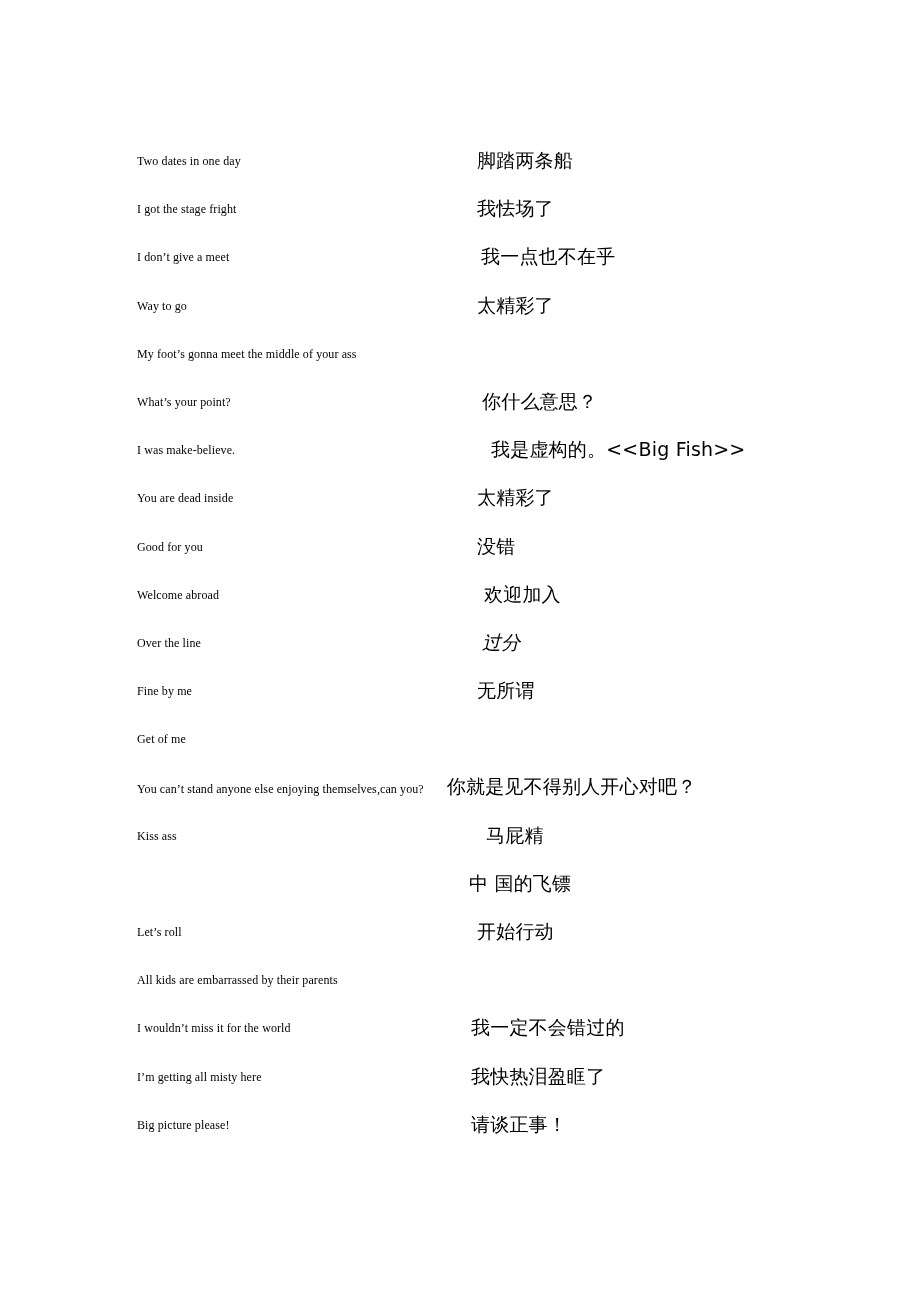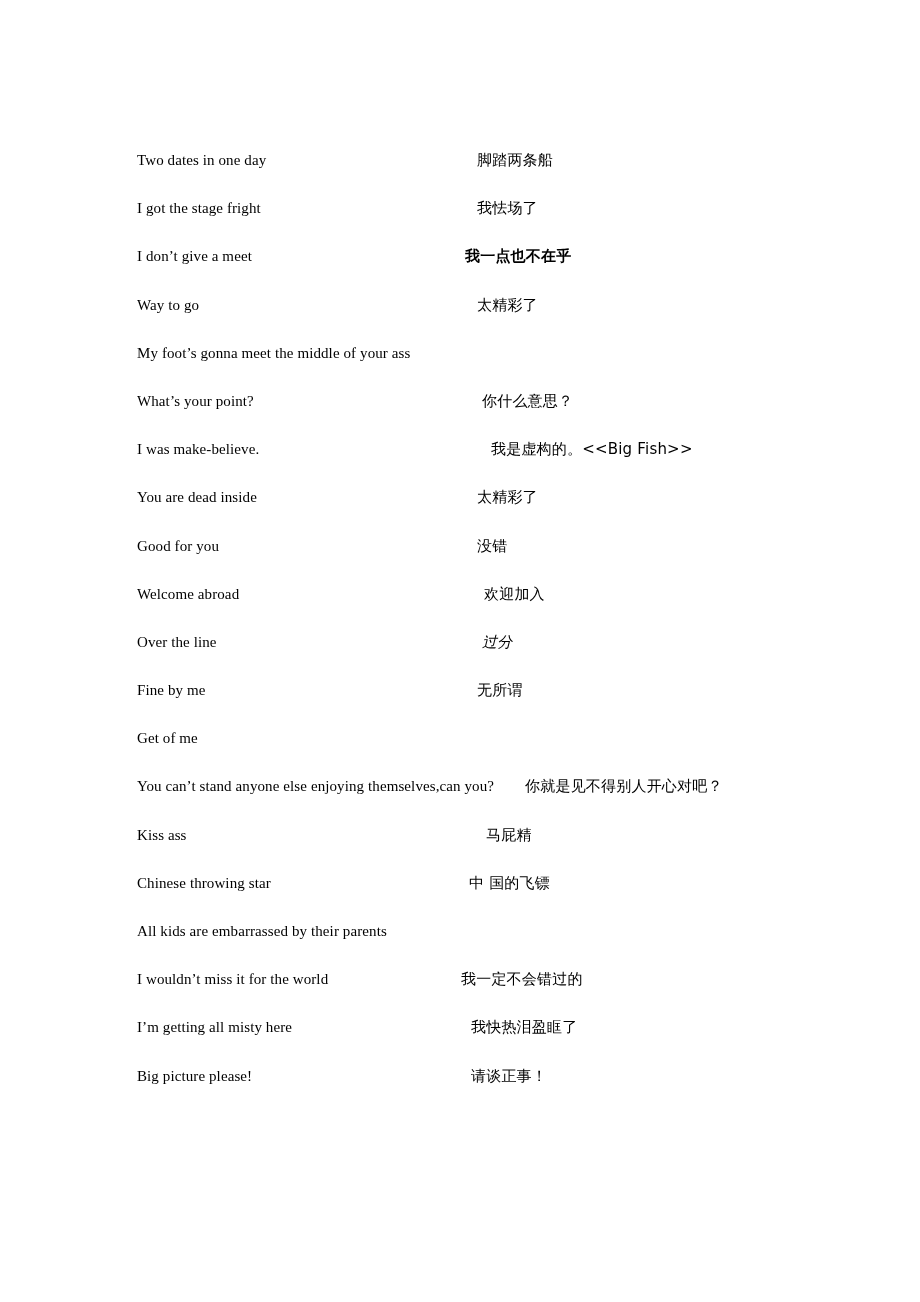"Two dates in one day" .en { font-size: 15px -> 12px }
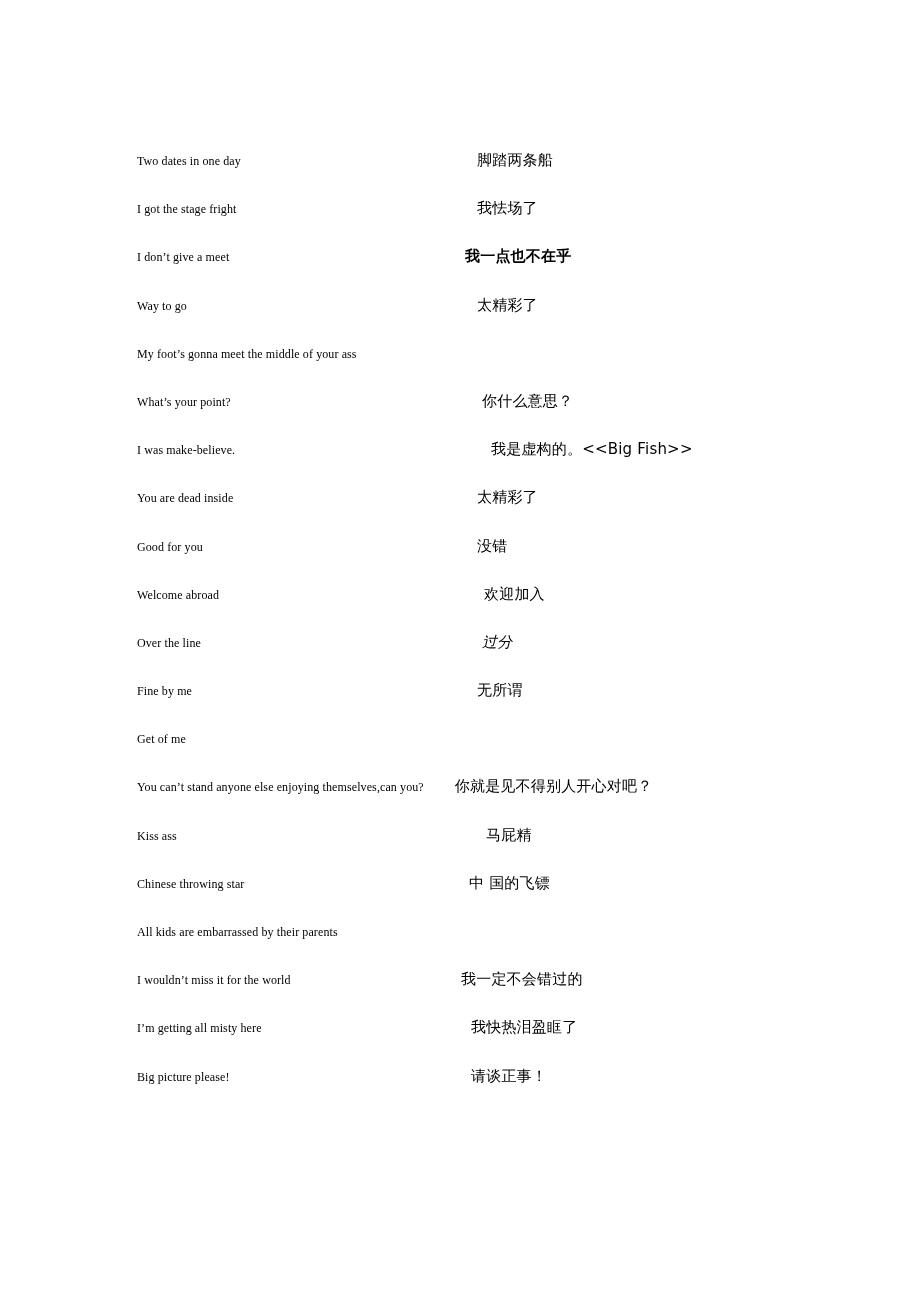"脚踏两条船" .zh { font-size: 15px -> 19px }
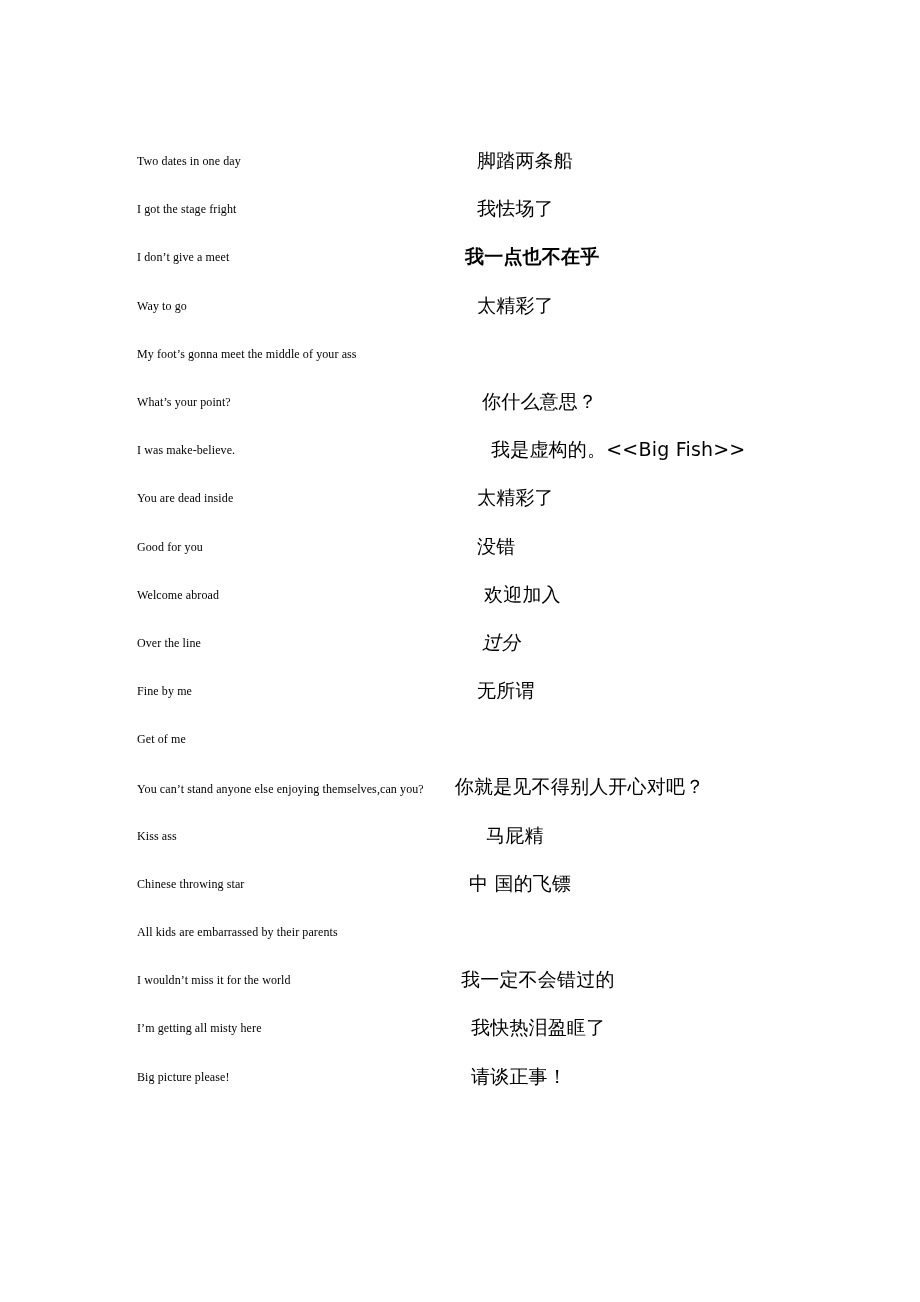"我一点也不在乎" span.zh { font-weight: bold -> none; left: 328px -> 344px }
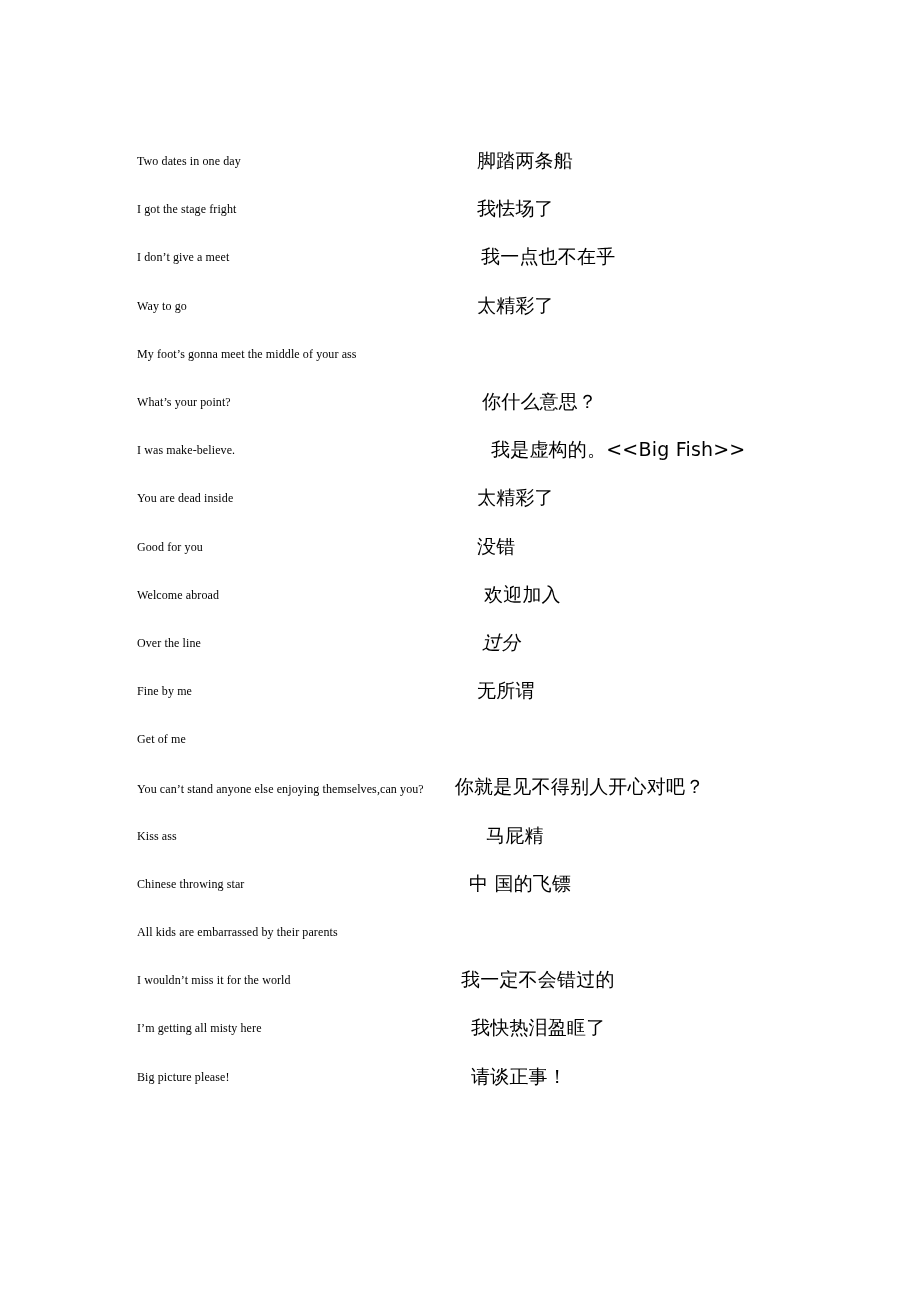"你就是见不得别人开心对吧？" .row.inline .zh { margin-left: 31px -> 23px }
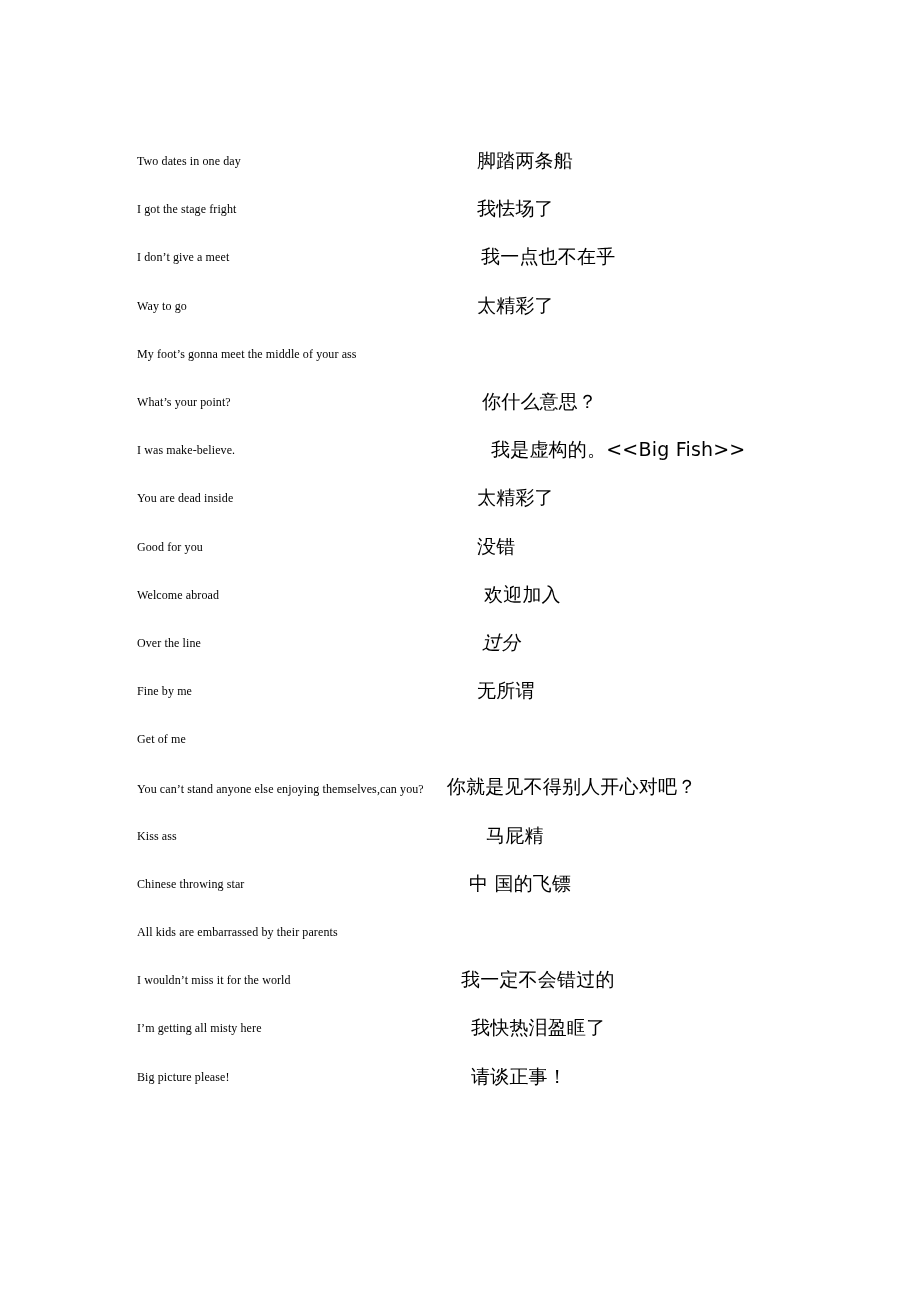"Chinese throwing star" span.en { html: <span>Chinese throwing star</span> -> none }
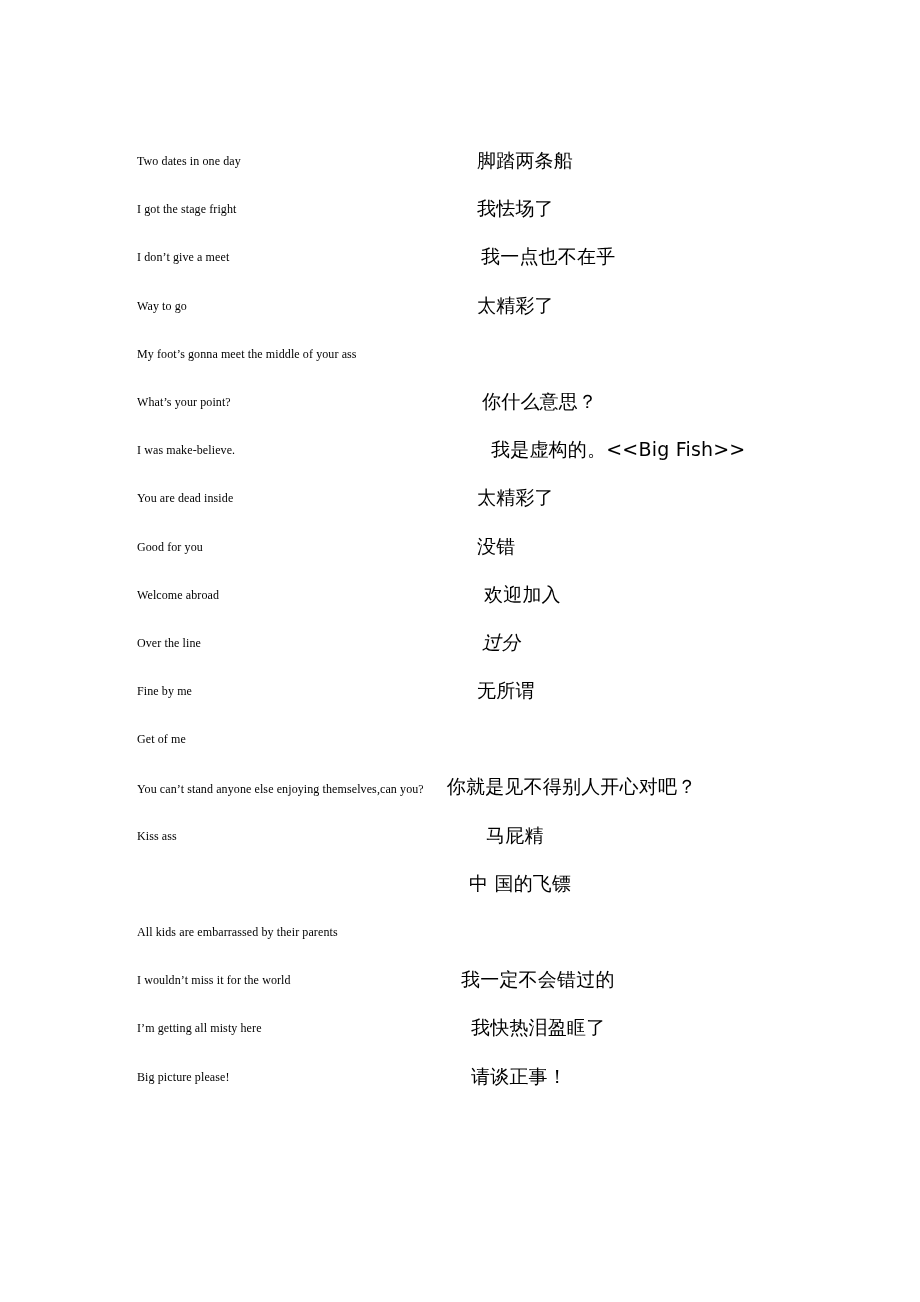"Let’s roll" div.row { html: none -> <div><span>Let’s roll</span><span>开始行动</span></div> }
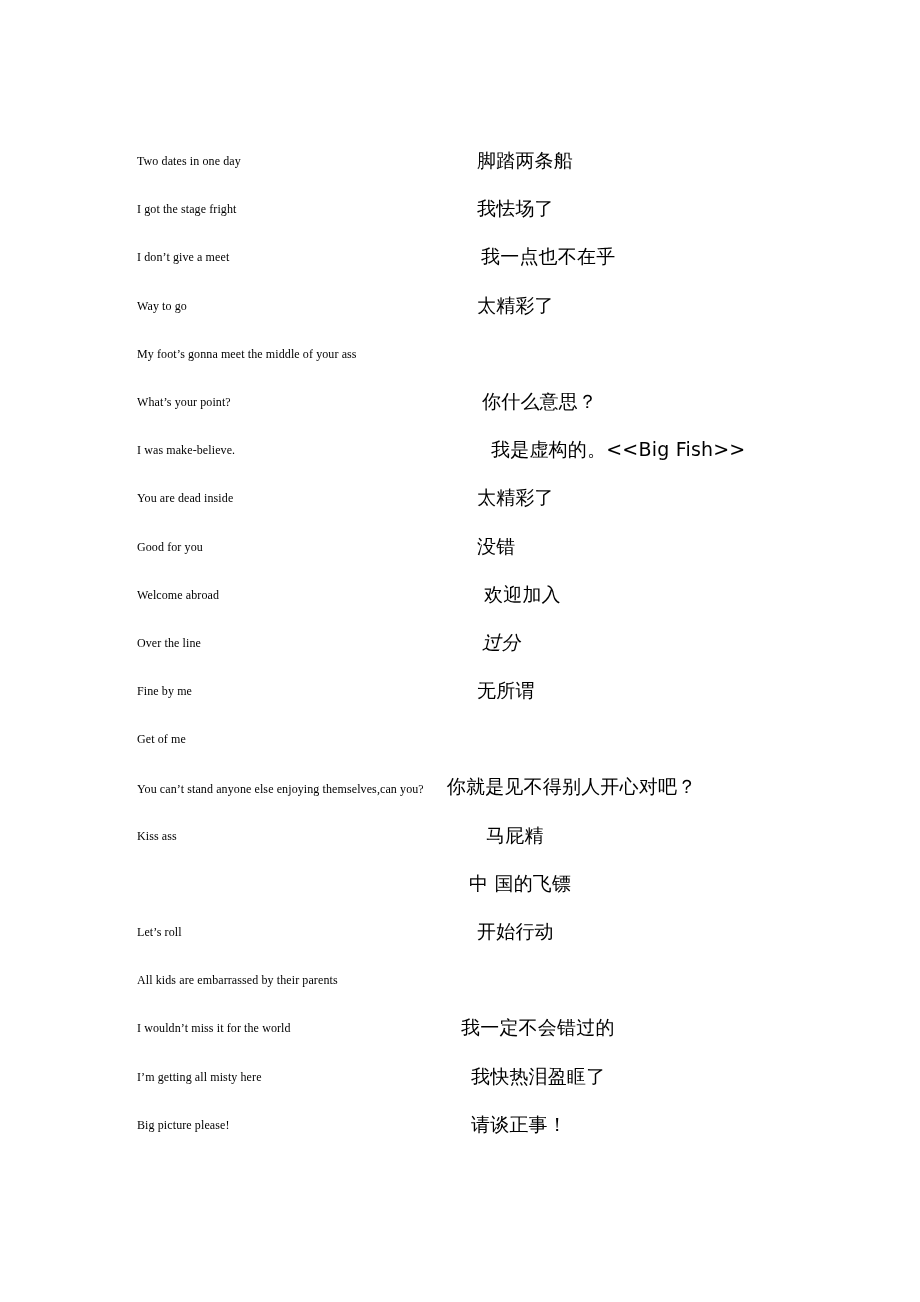"我一定不会错过的" span.zh { left: 324px -> 334px }
